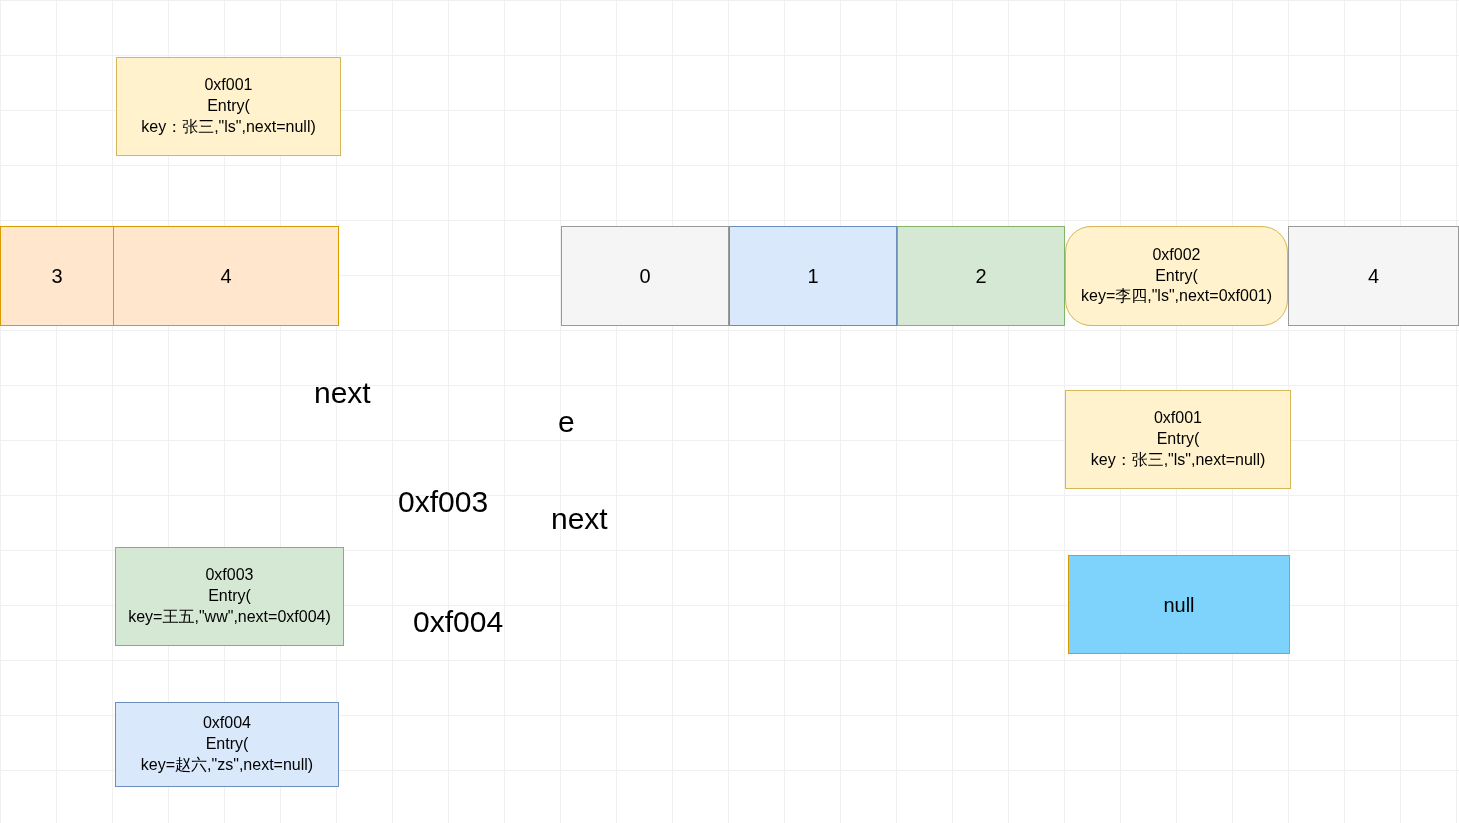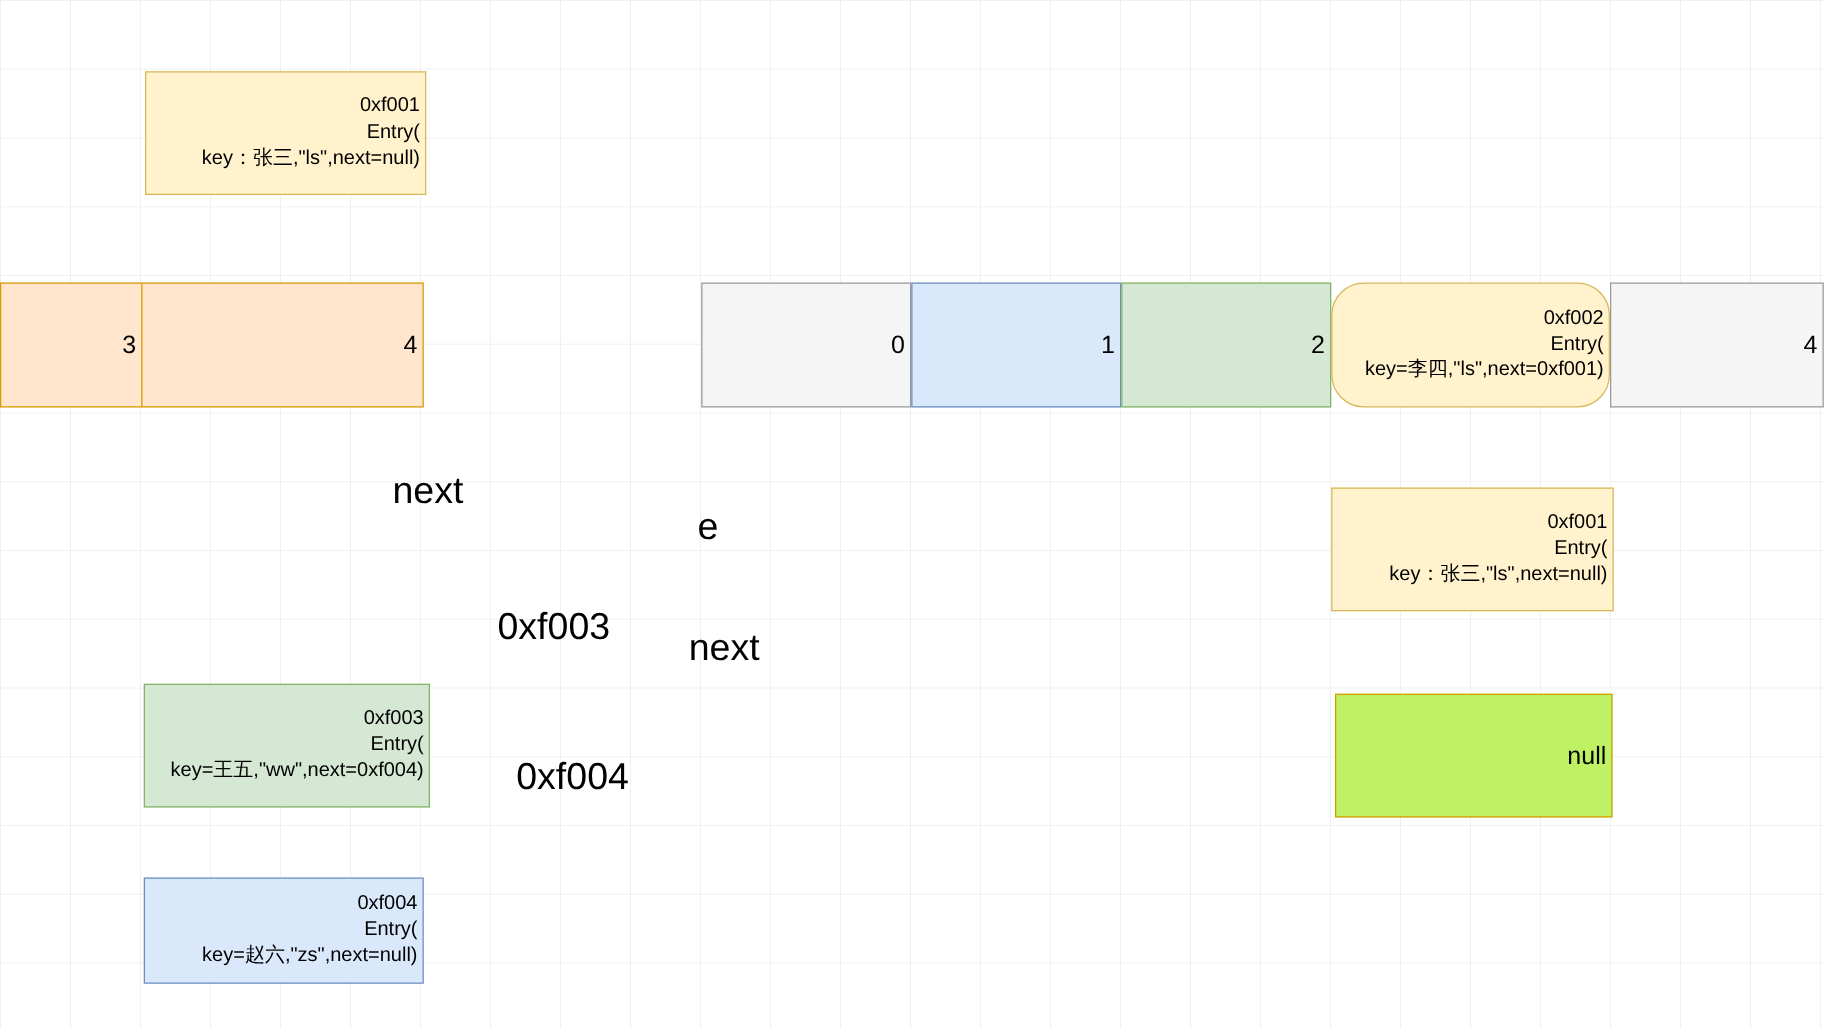"0xf001" .box { align-items: flex-end -> center }
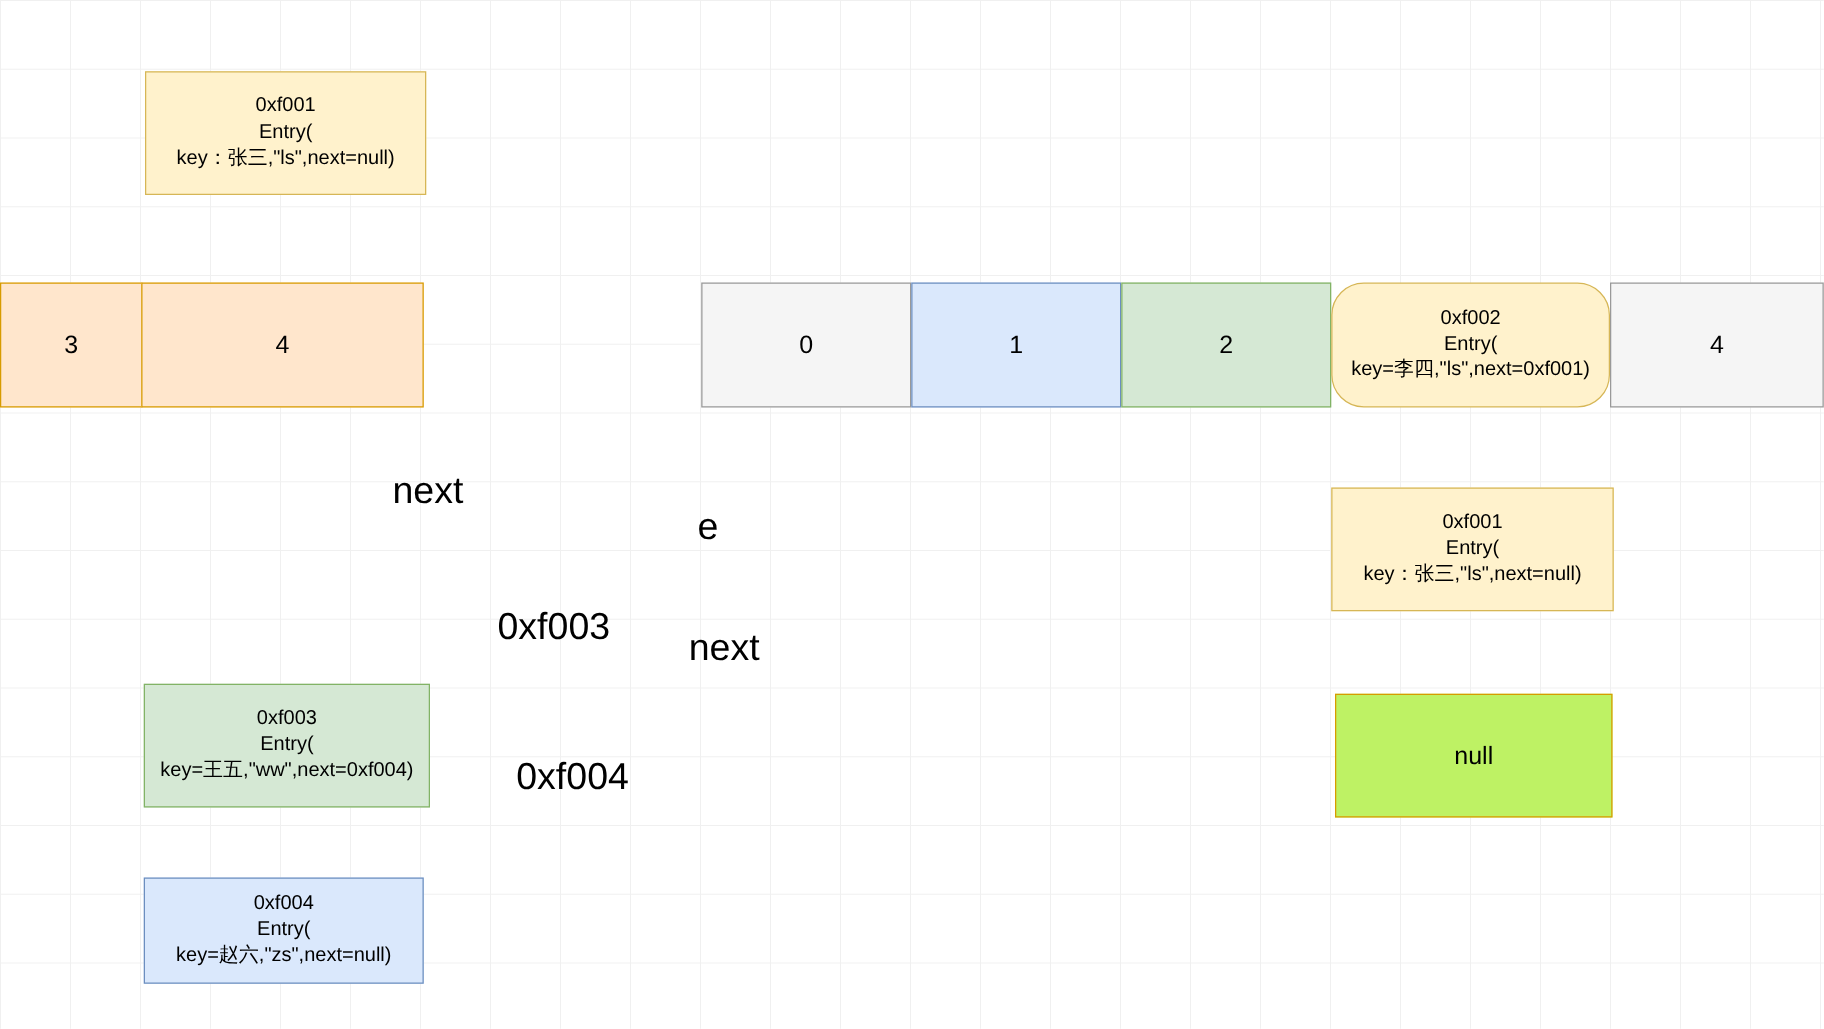"null" .peach { background: #bef264 -> #7dd3fc }
